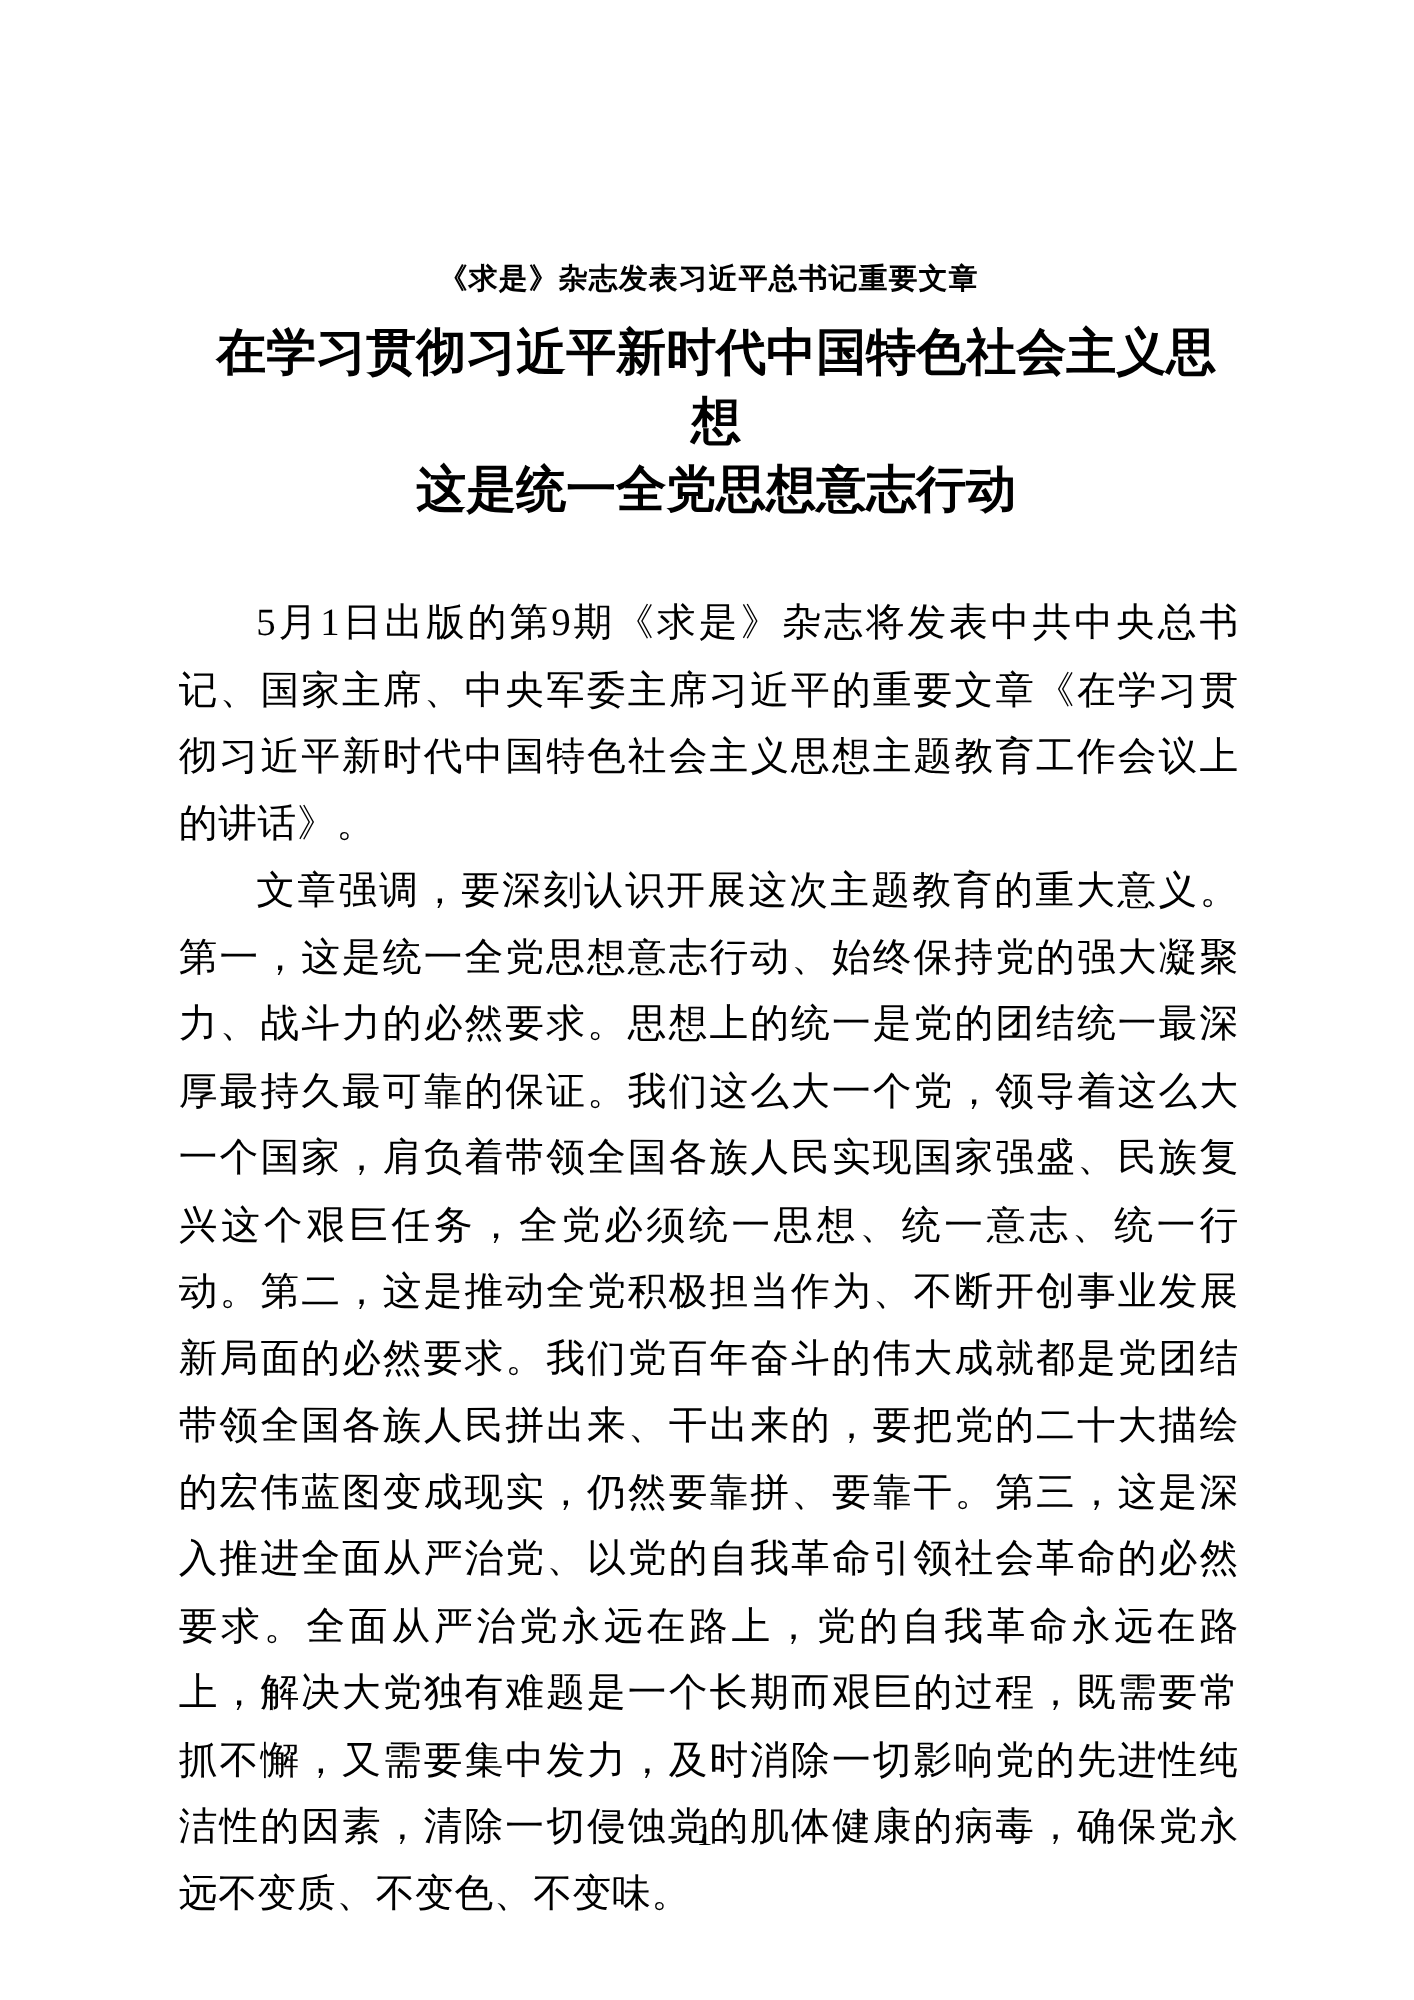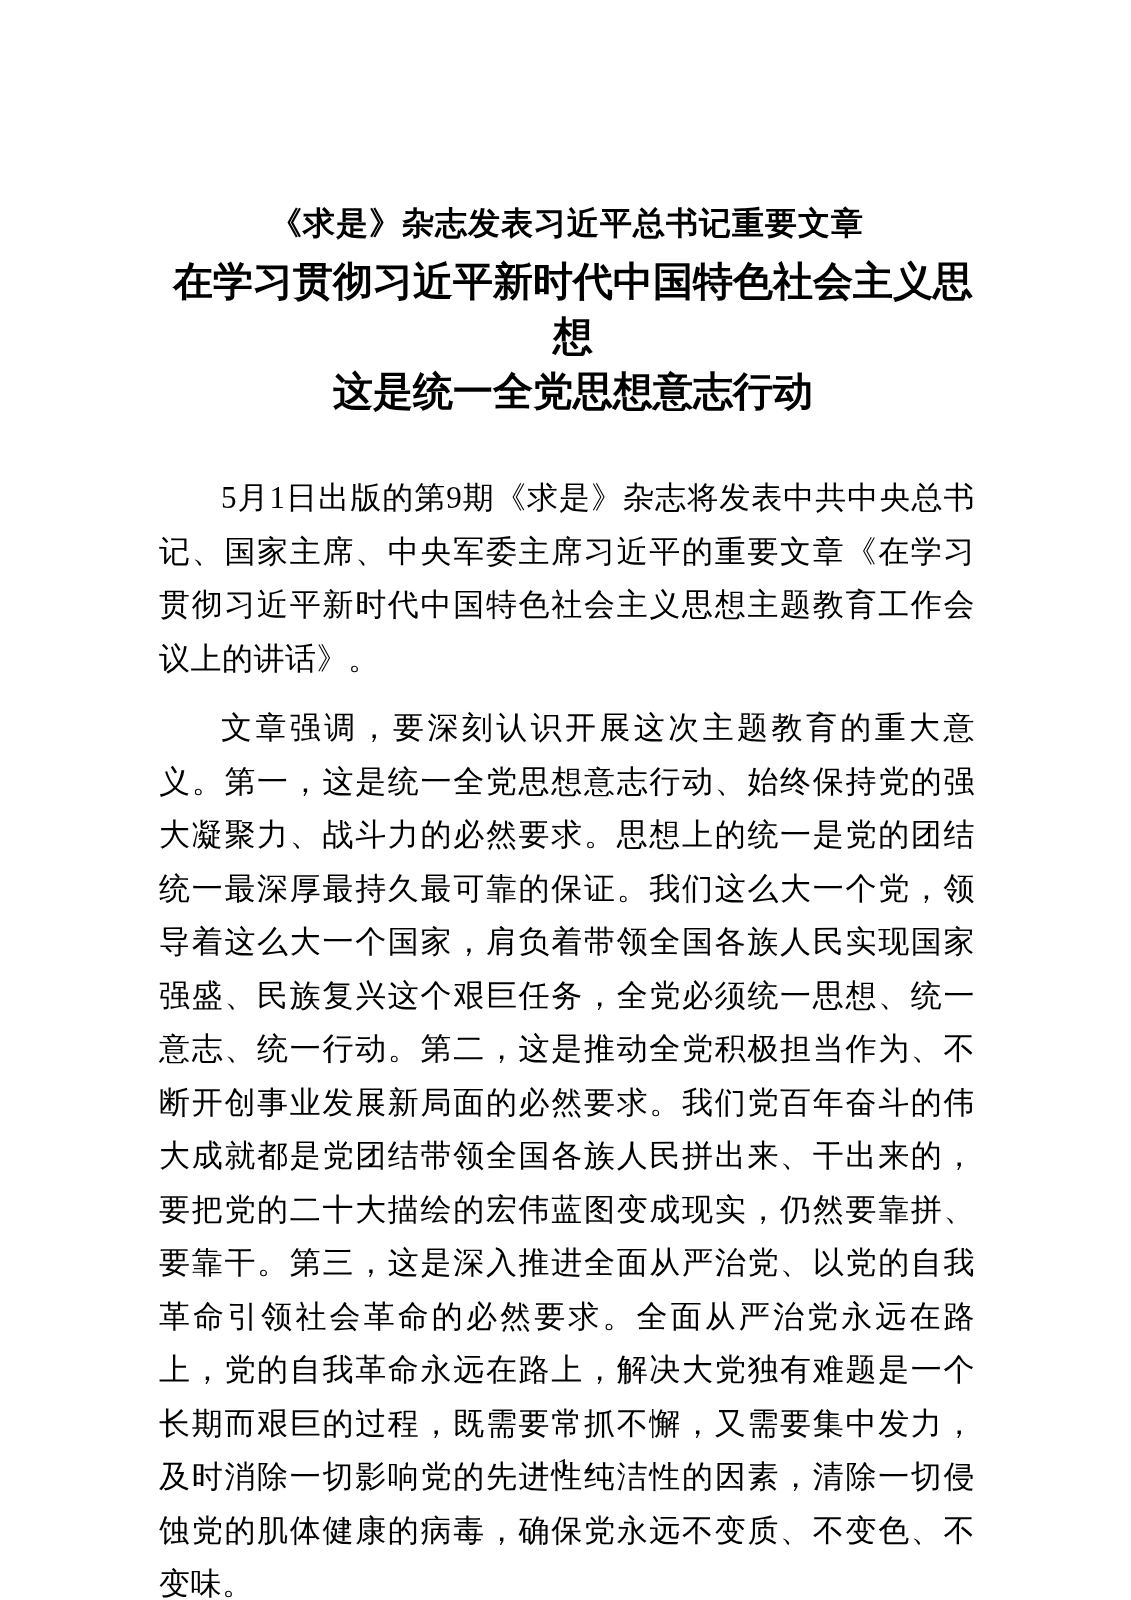"《求是》杂志发表习近平总书记重要文章" .doc-subtitle { font-size: 32px -> 23px }
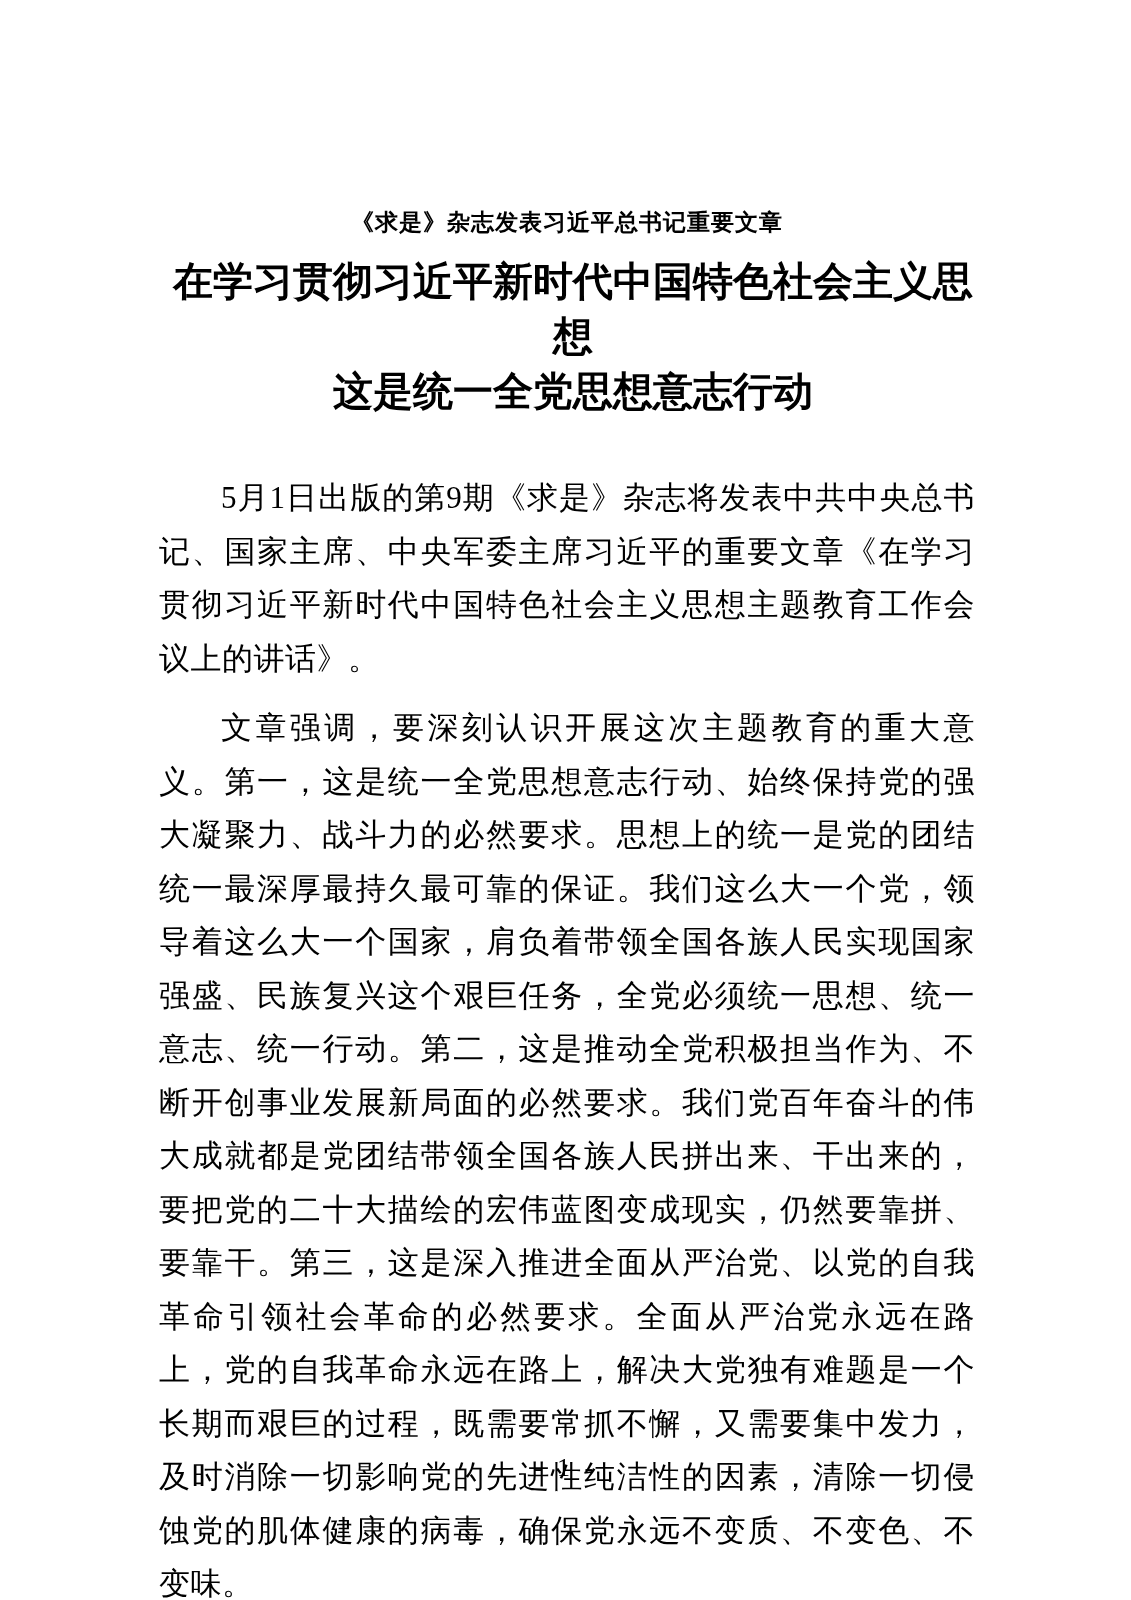"5月1日出版的第9期《求是》杂志将发表中共中央总书记、国家主席、中央军委主席习近" .body-text p { margin: 16px -> 0 }
